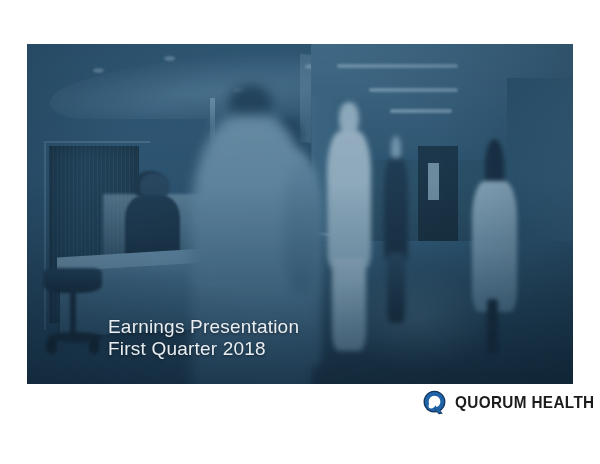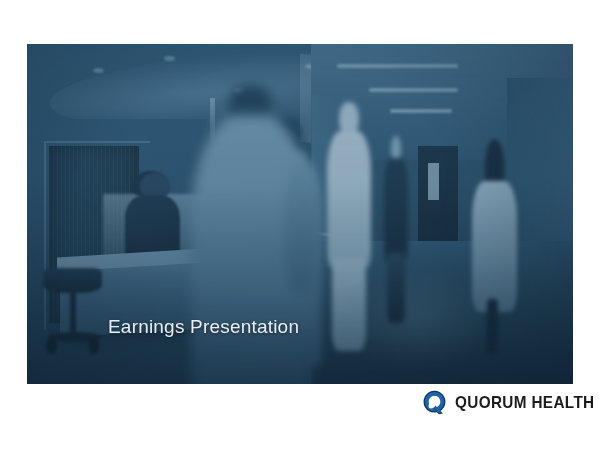"First Quarter 2018" span.tline { html: none -> <span>First Quarter 2018</span> }
